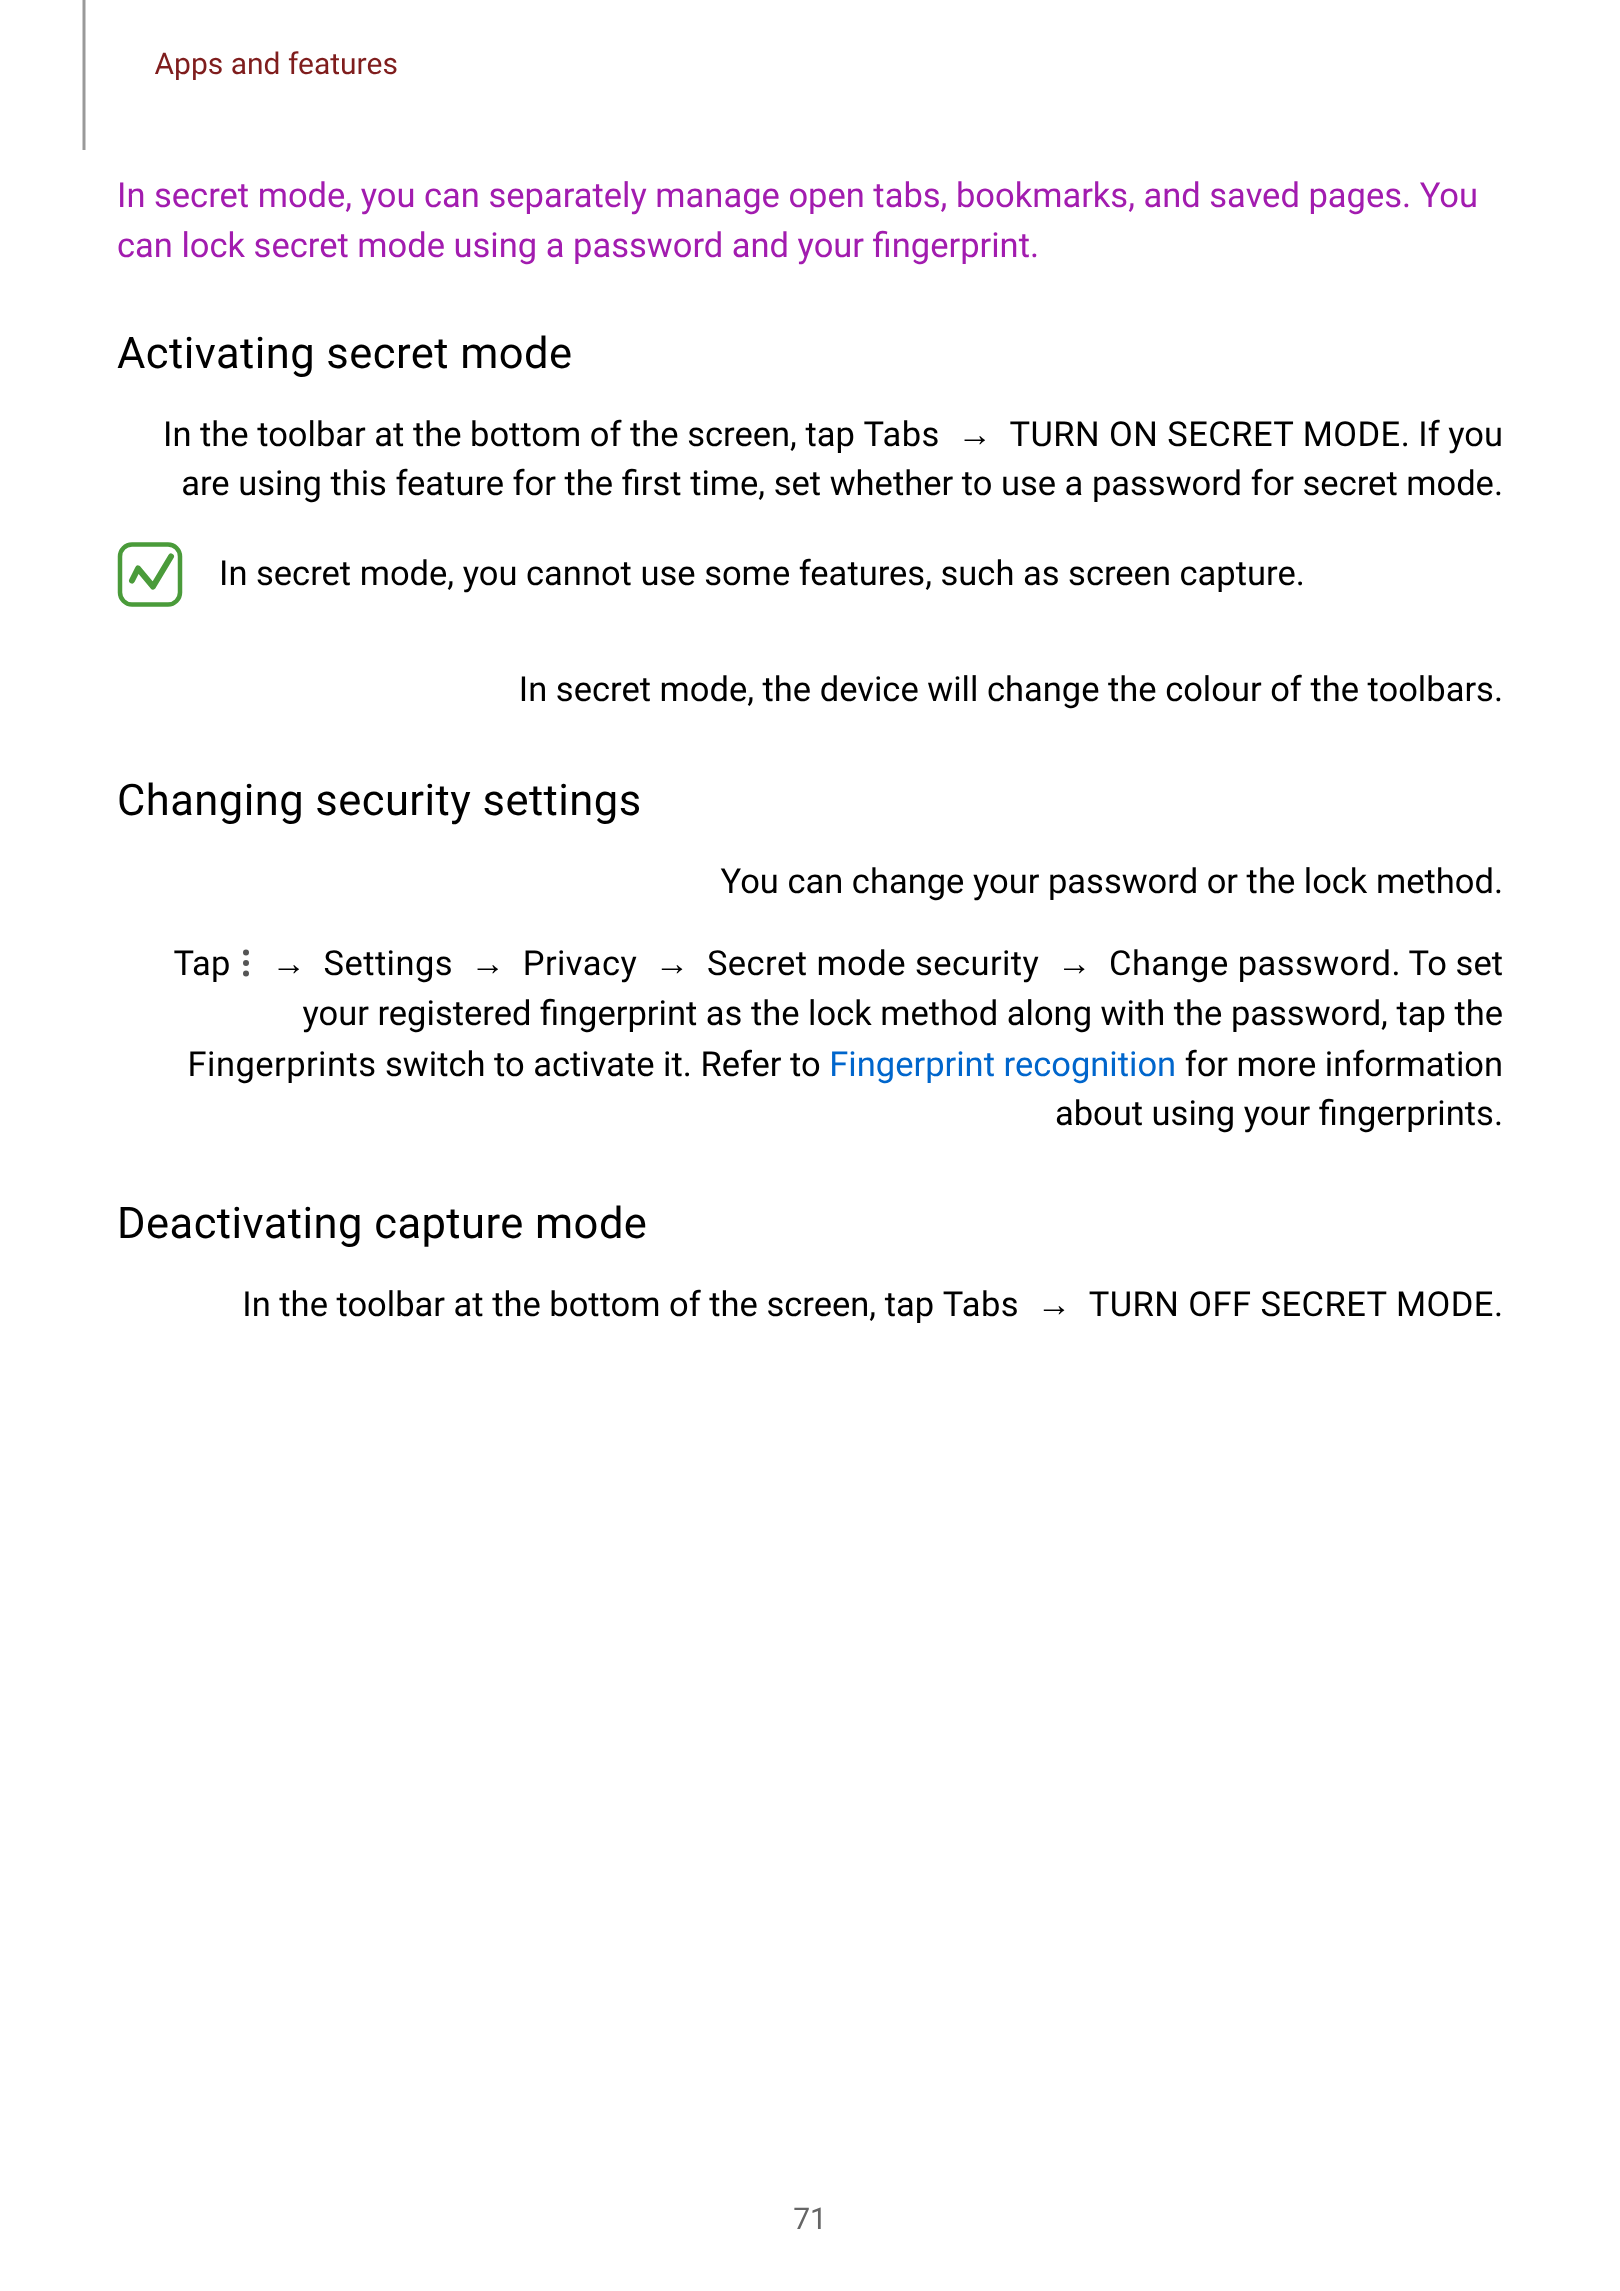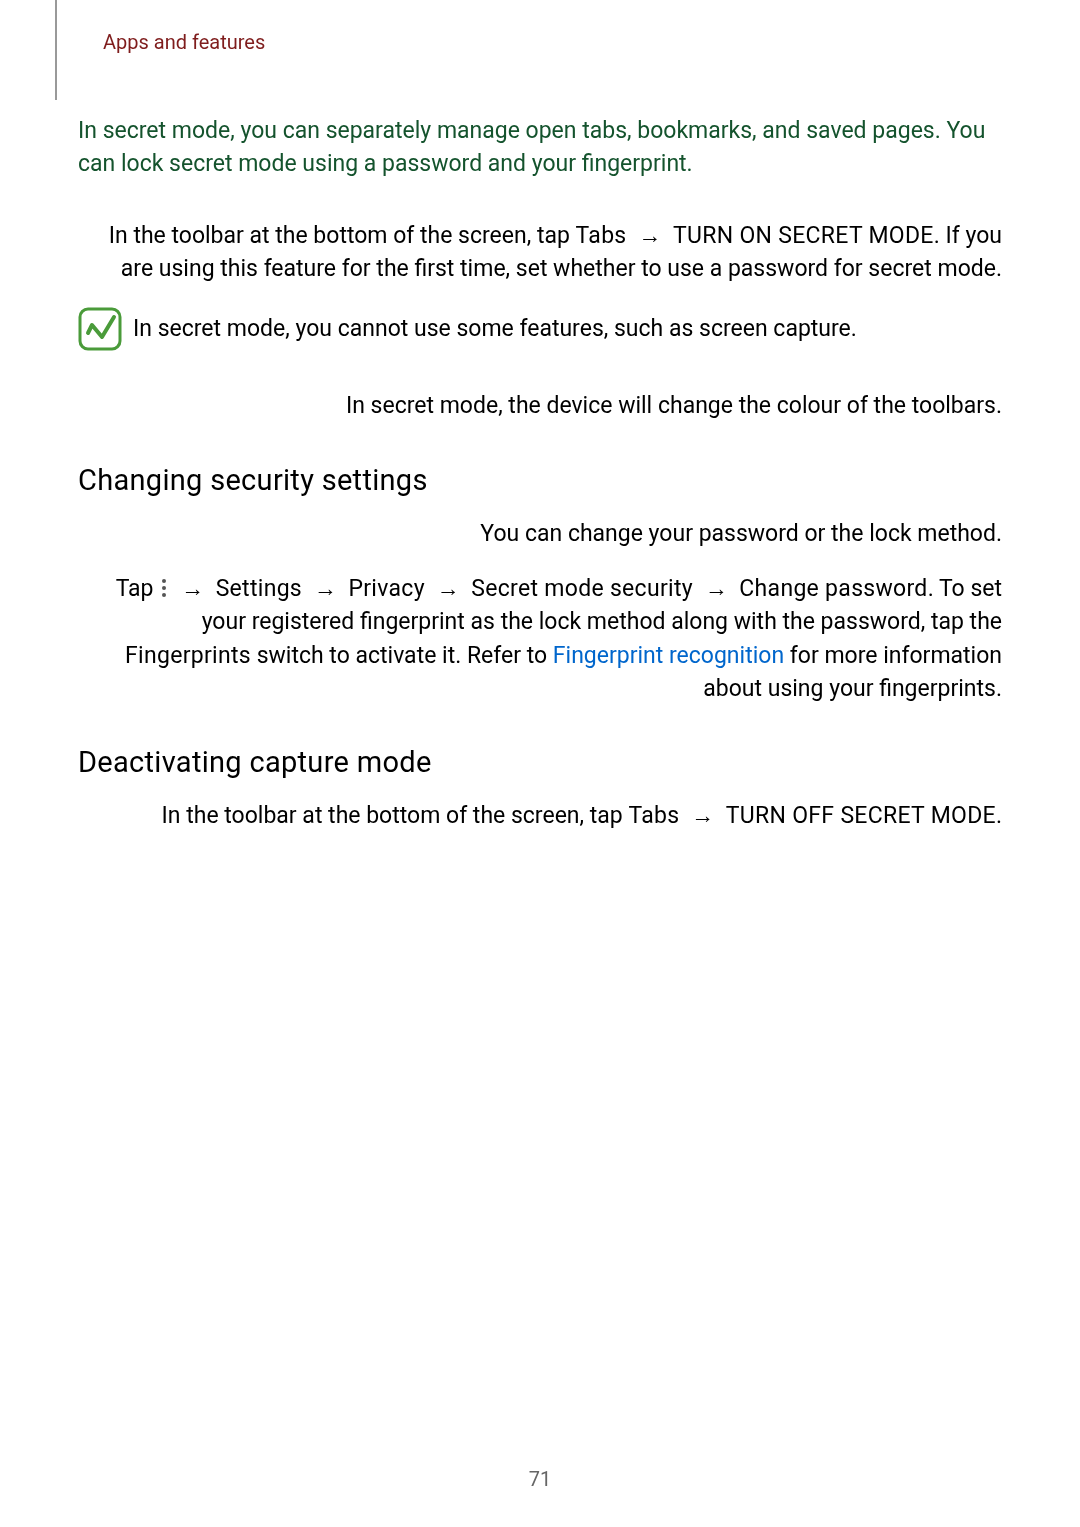"In secret mode, you can" .body-text { color: #14532d -> #a21caf }
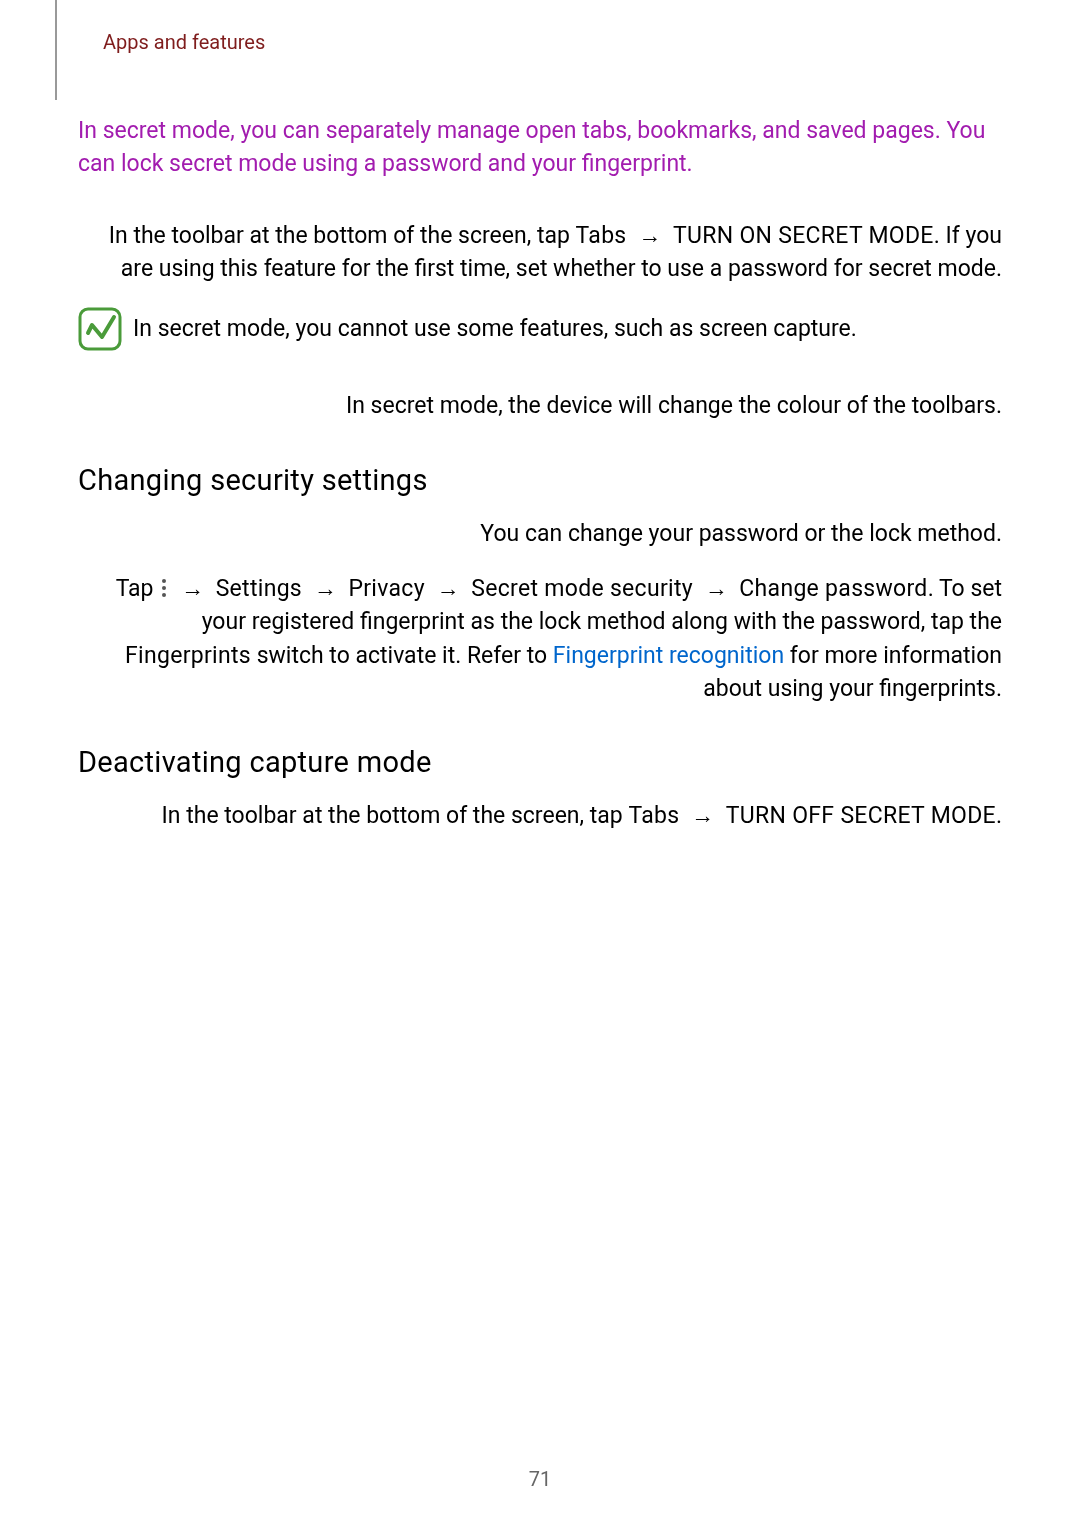"Activating secret mode" h2 { html: none -> <h2>Activating secret mode</h2> }
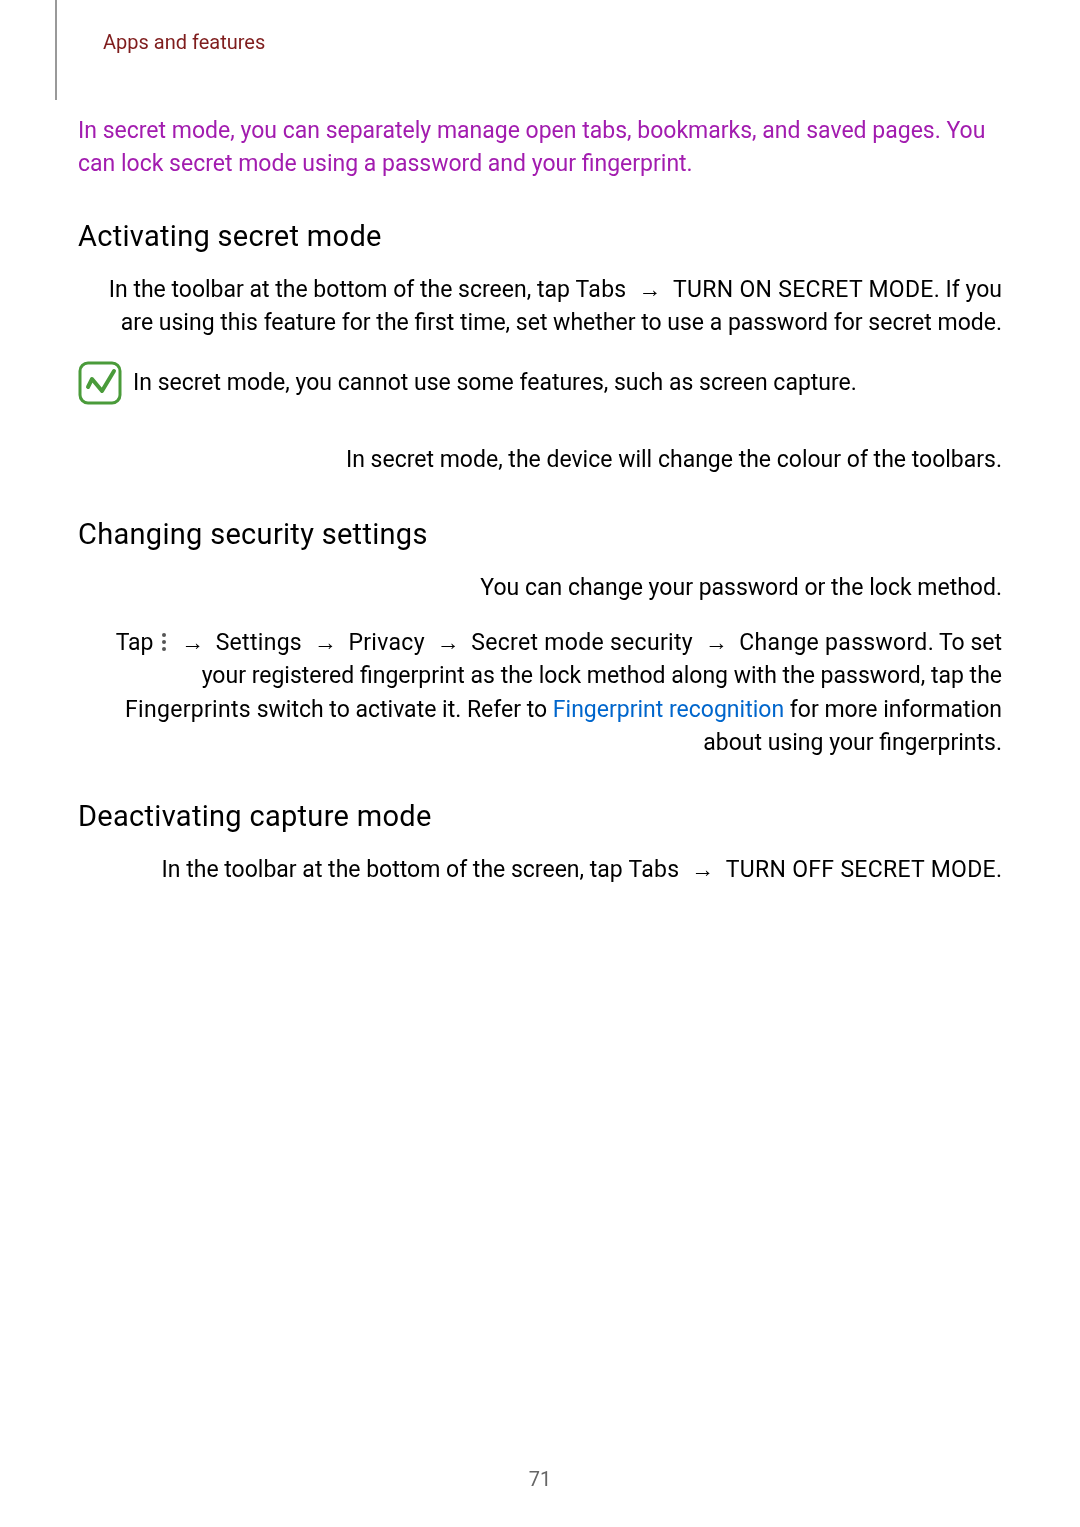"In secret mode, you cannot" .note-box { gap: 11px -> 24px }
